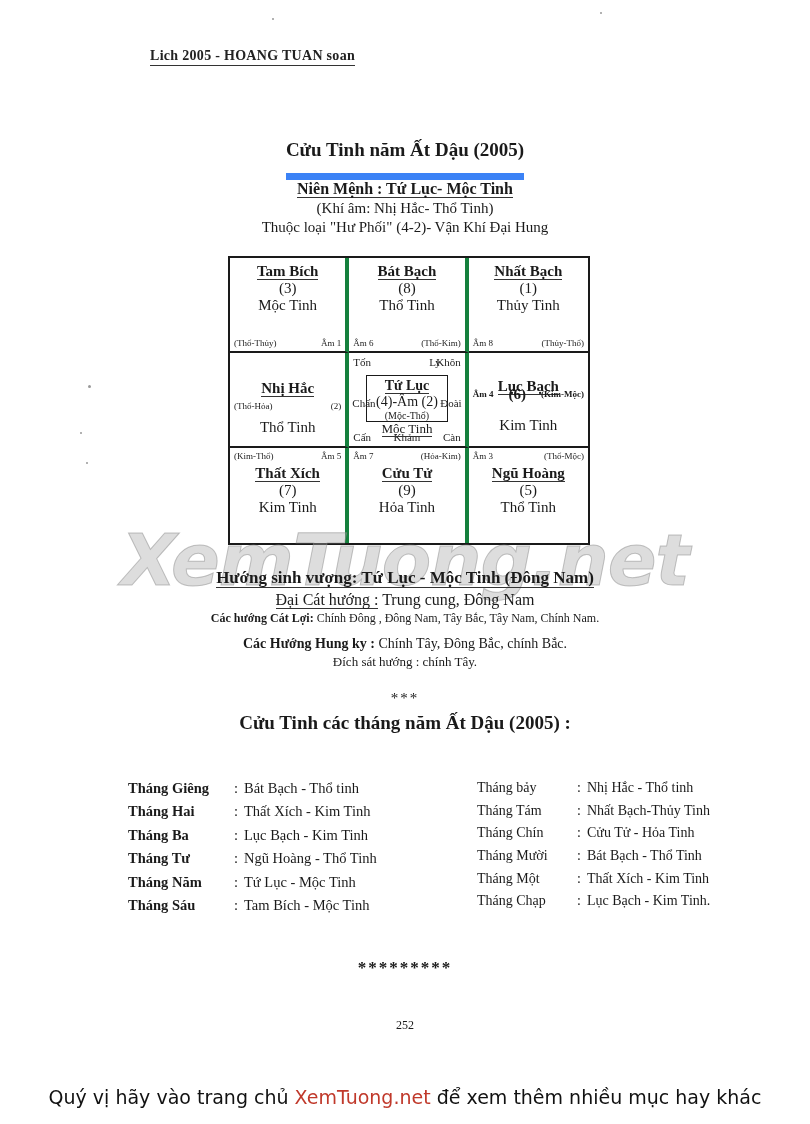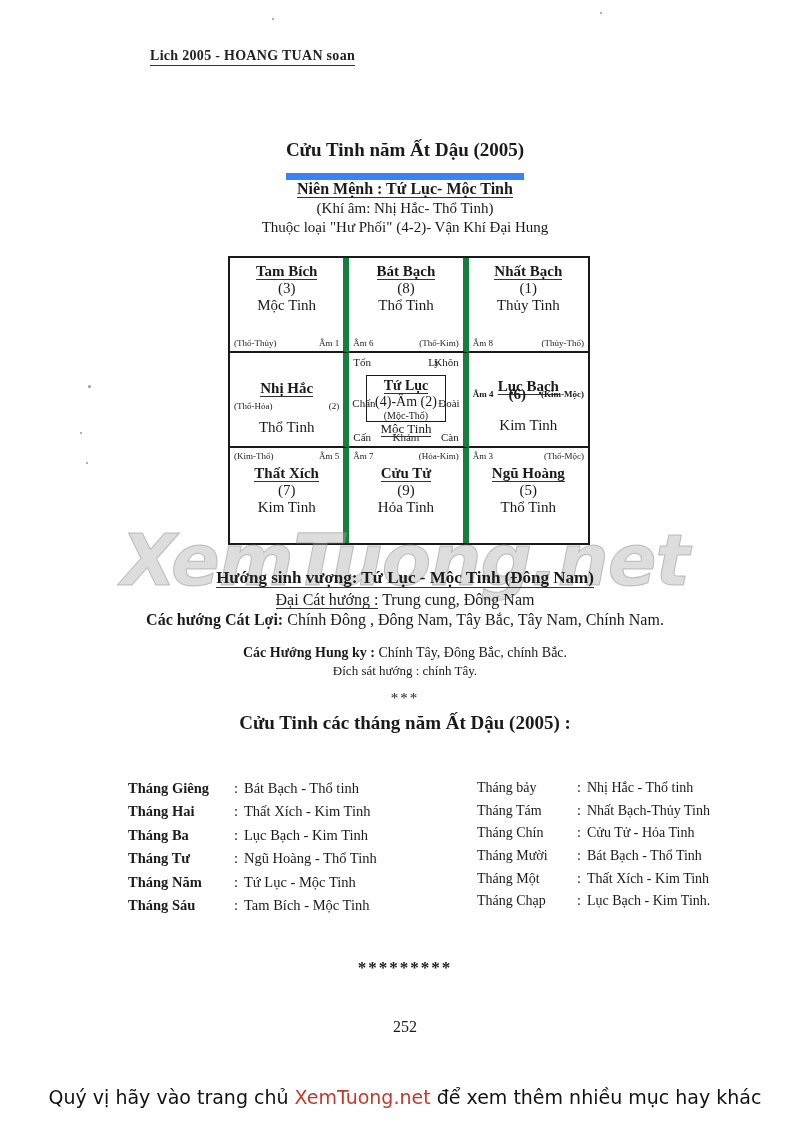"Tam Bích" .cell { border-right: 6px solid #15803d -> 4px solid #15803d }
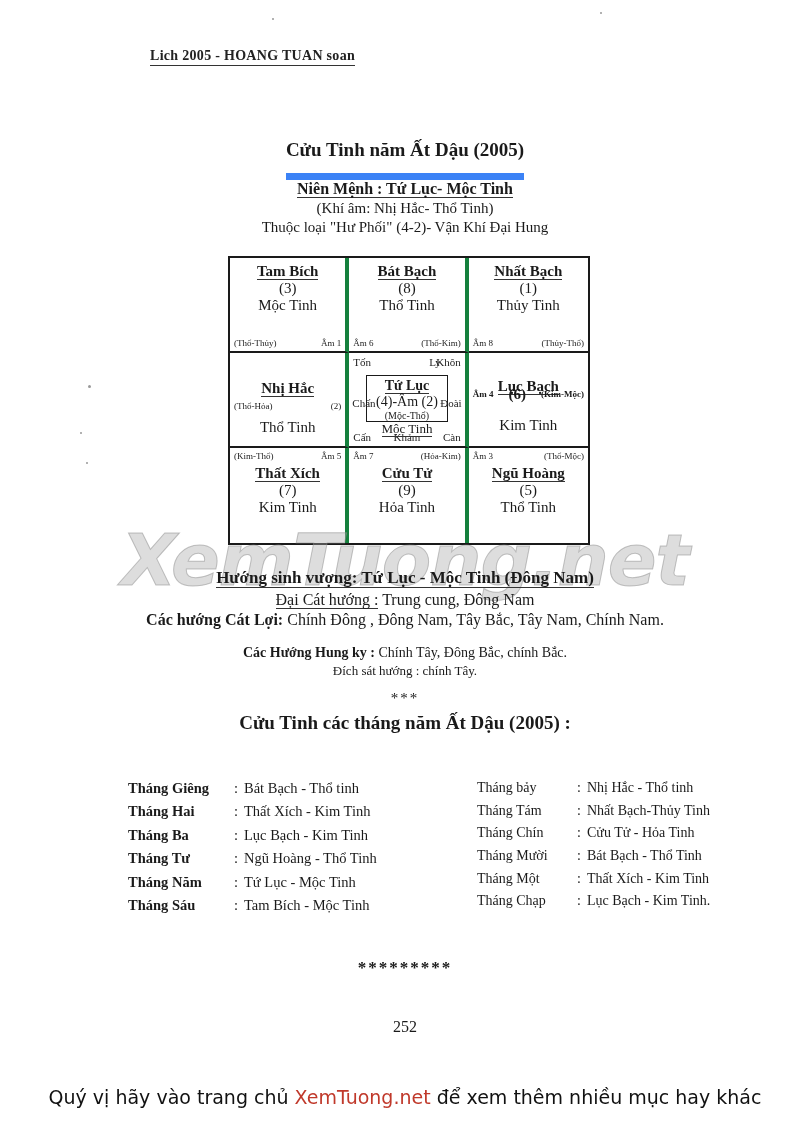"Các hướng Cát Lợi: Chính" .dir-block .d3 { font-size: 16px -> 12px; margin-bottom: 16px -> 10px }
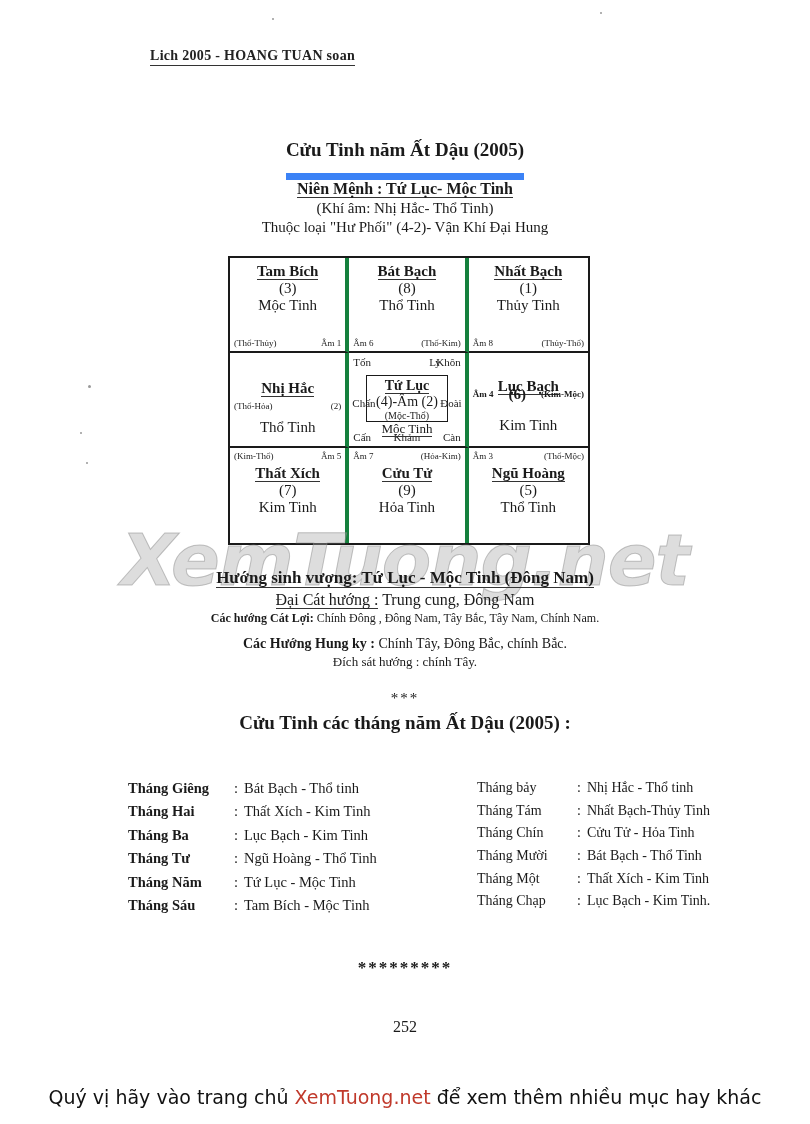"252" .page-num { font-size: 16px -> 12px }
